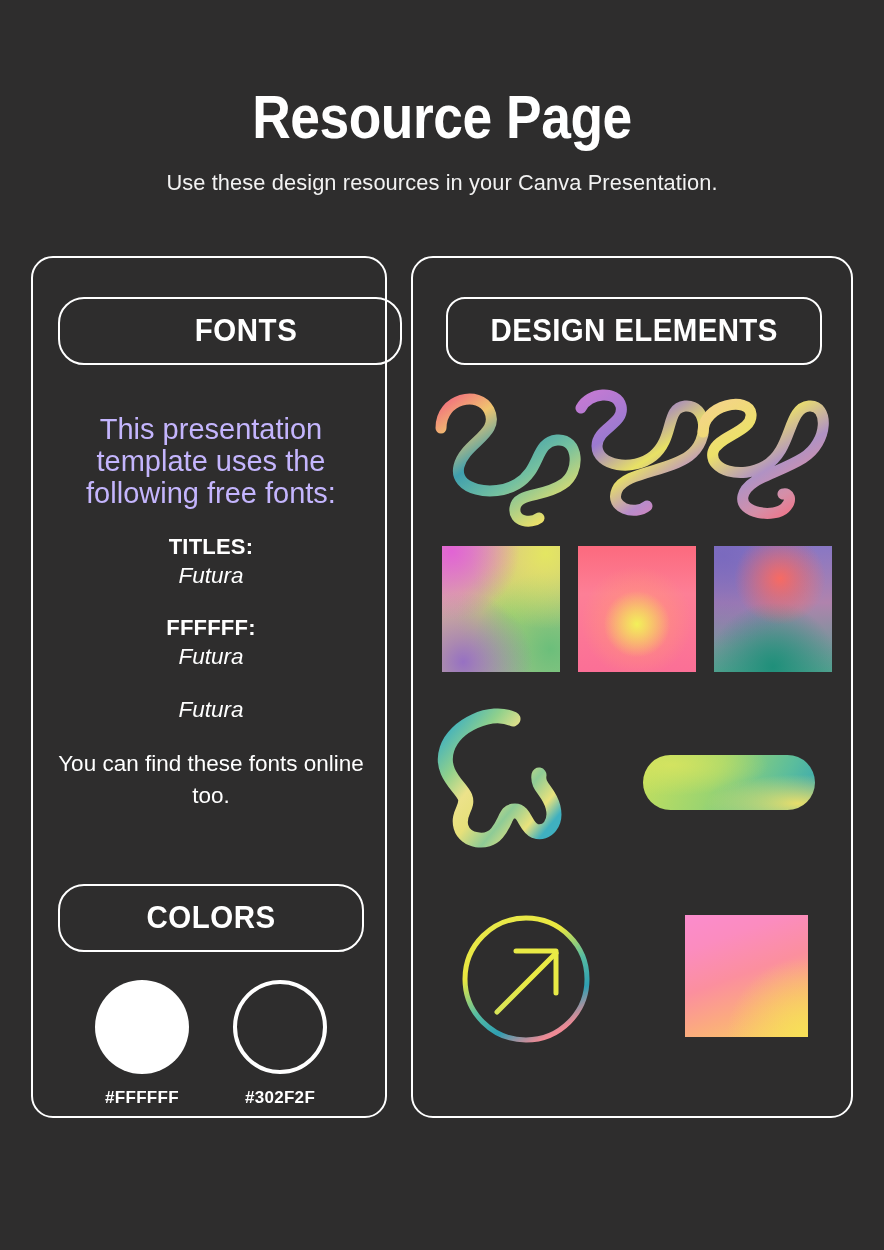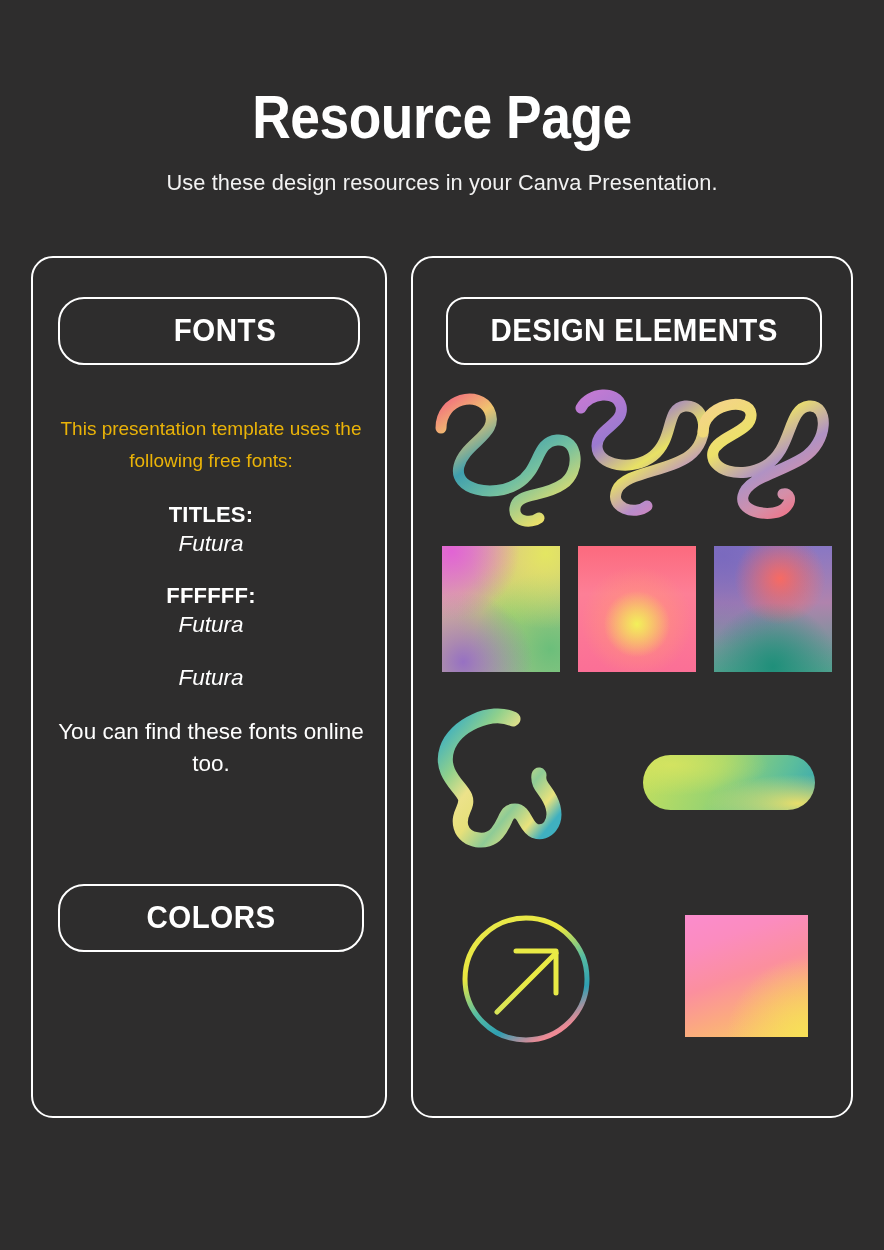"FONTS" .badge-fonts { width: 302px -> 344px }
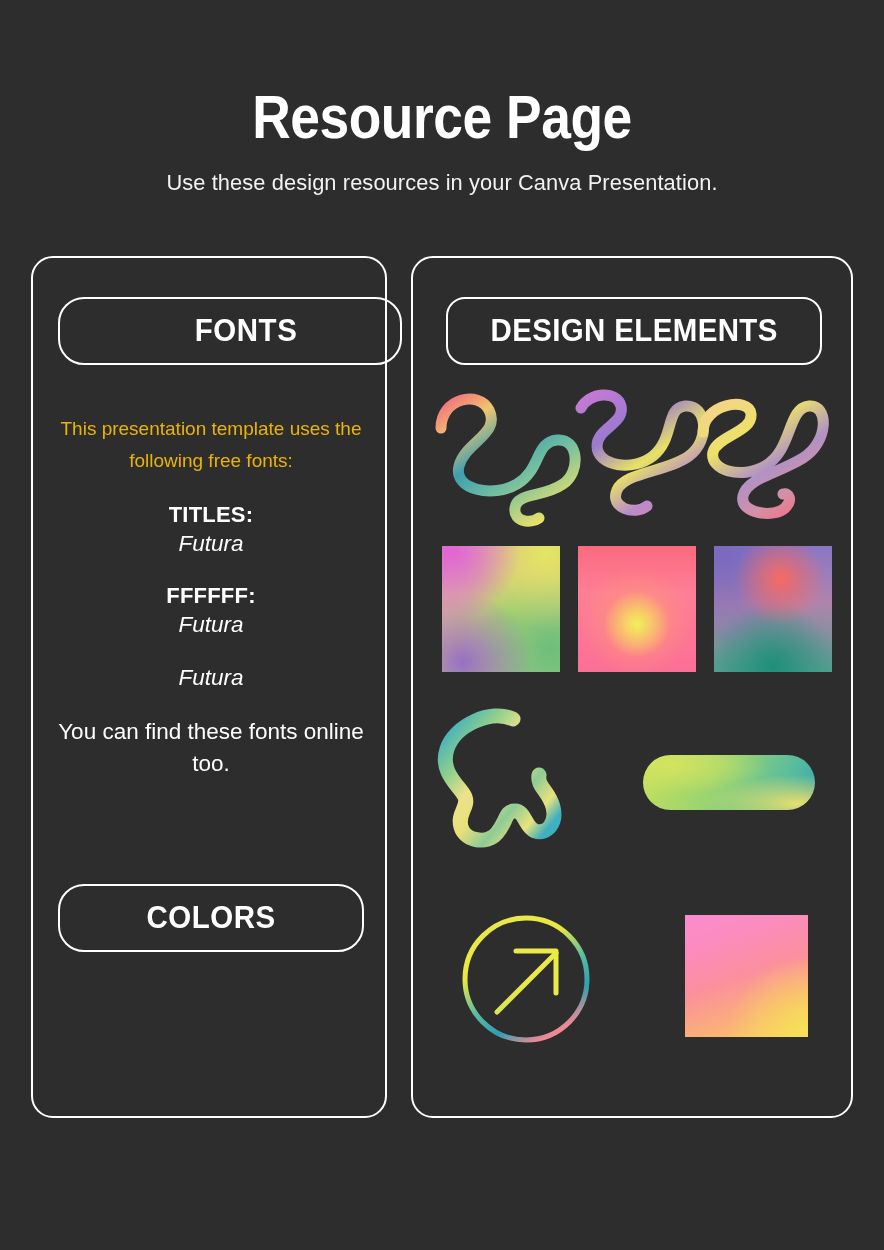"This presentation template uses the" .fonts-intro { color: #eab308 -> #c4b5fd; font-size: 19px -> 29px }
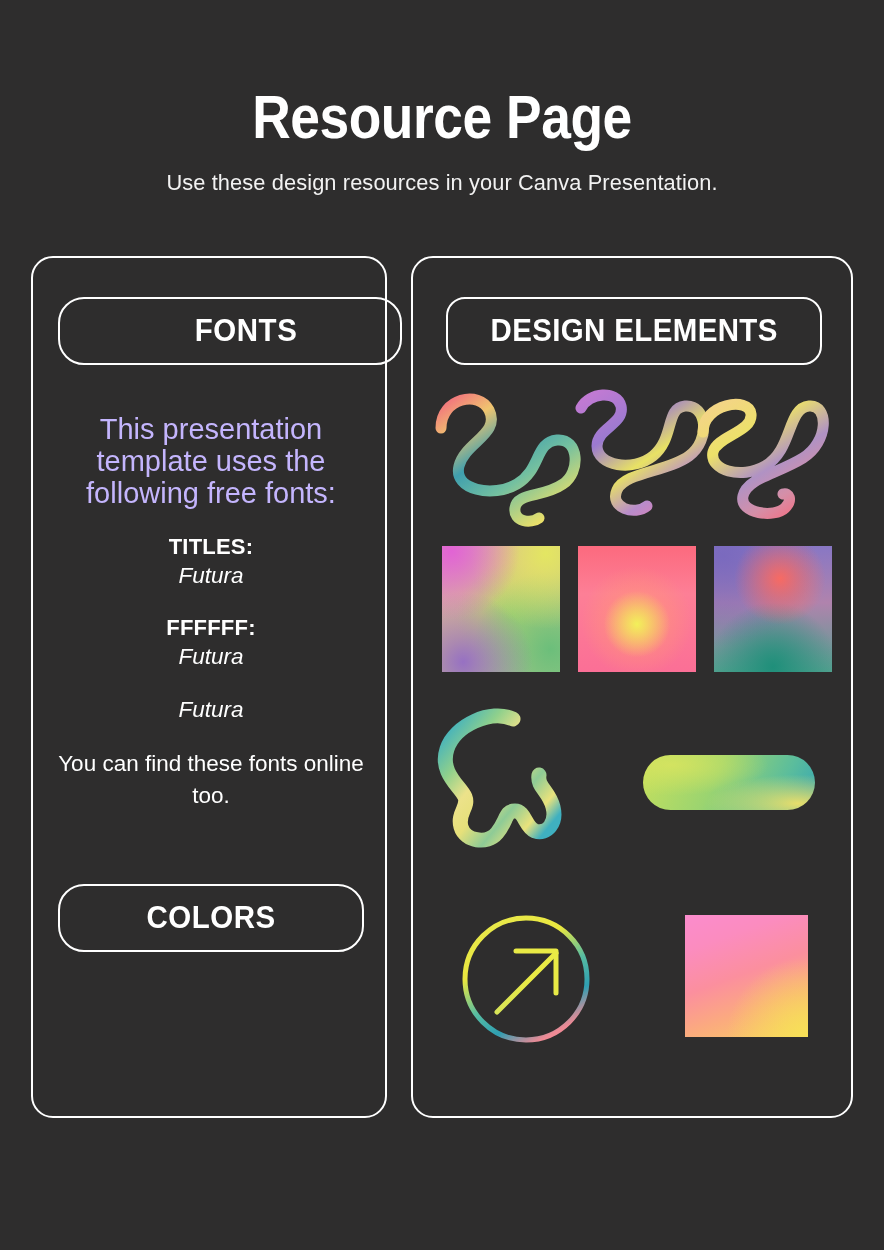"#FFFFFF" div.swatch-row { html: none -> <div> <div> <div></div> <div>#FFFFFF</div> </div> <div> <div></div> <div>#302F2F</div> </div> </div> }
